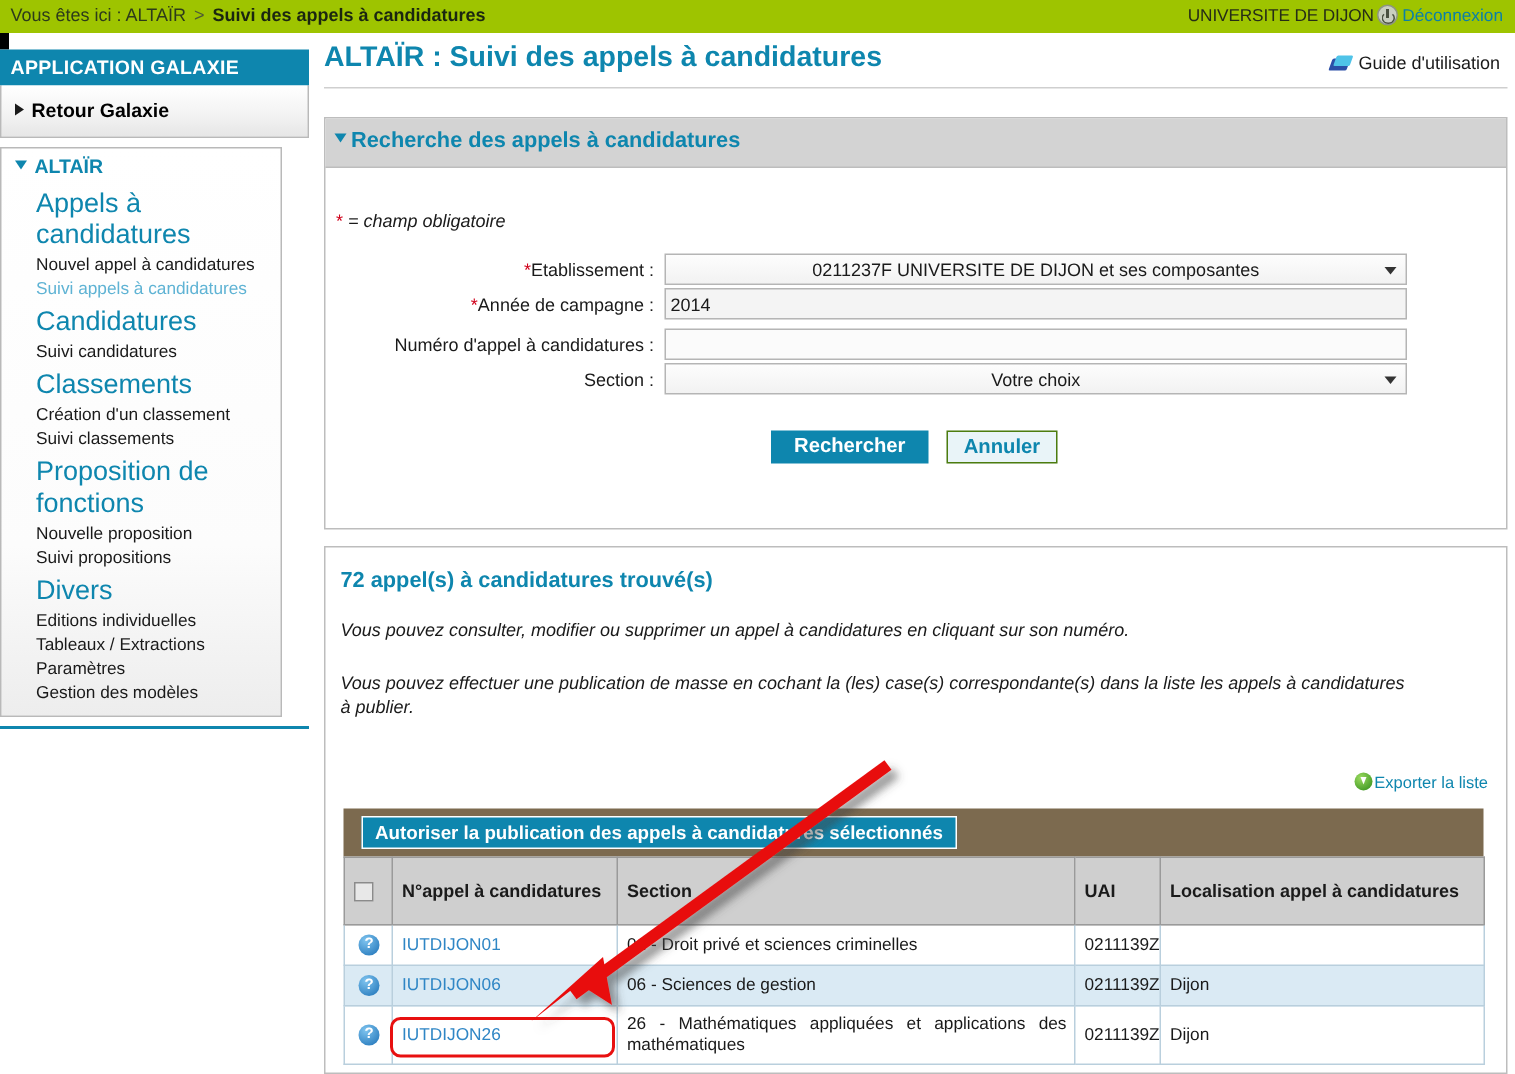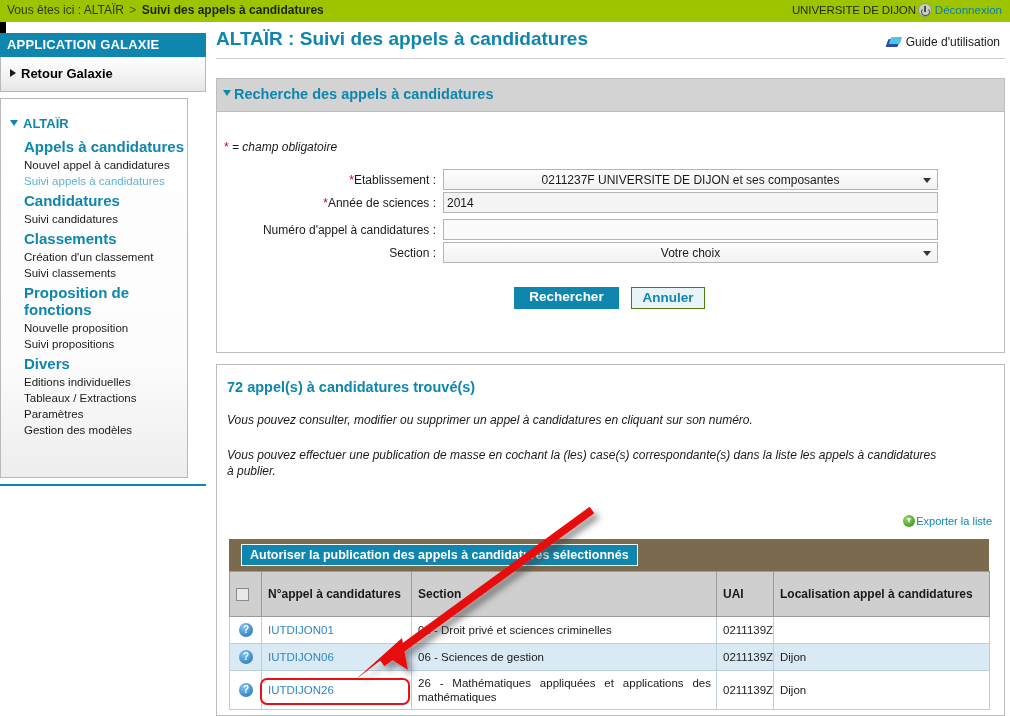"ALTAÏR" .sidebar-menu { padding-top: 15px -> 2px }
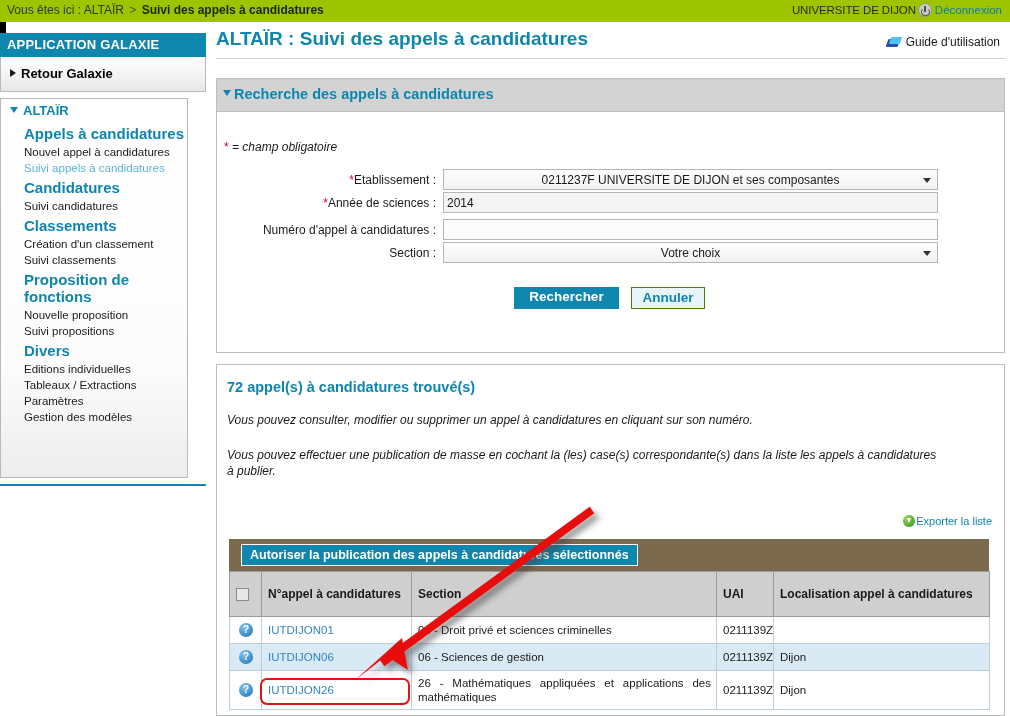"Appels à candidatures" .menu-group { font-size: 15px -> 18px; font-weight: bold -> normal }
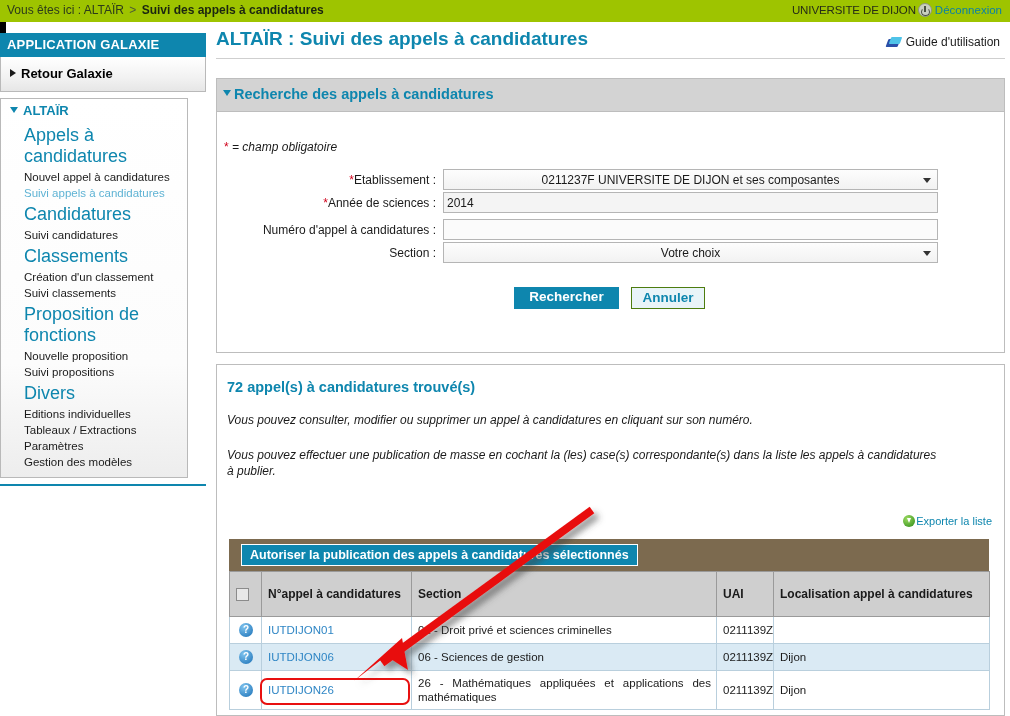"Année de sciences :" span { text: sciences -> campagne }
